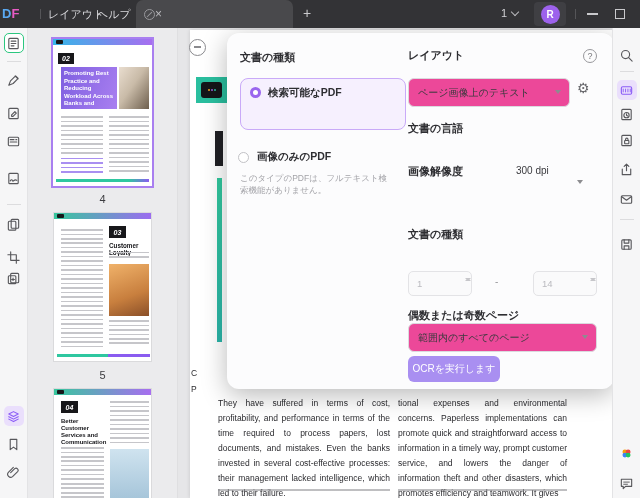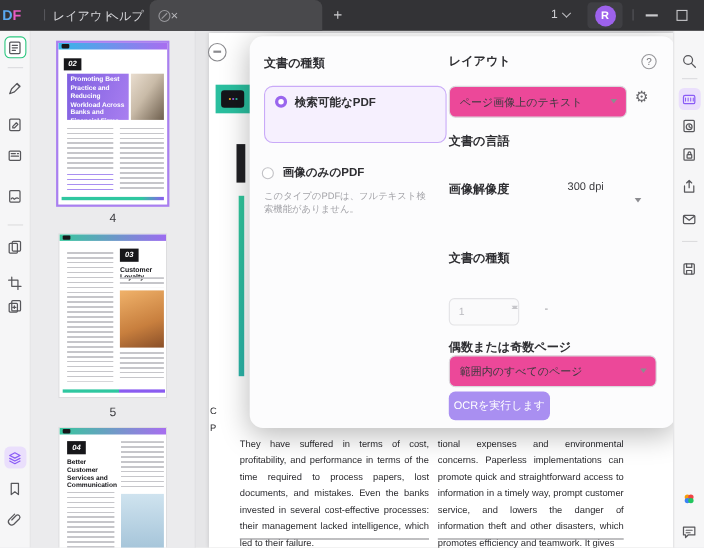"14" div.spin { html: none -> <div> <span>14</span> <span> <span></span> <span></span> </span> </div> }
